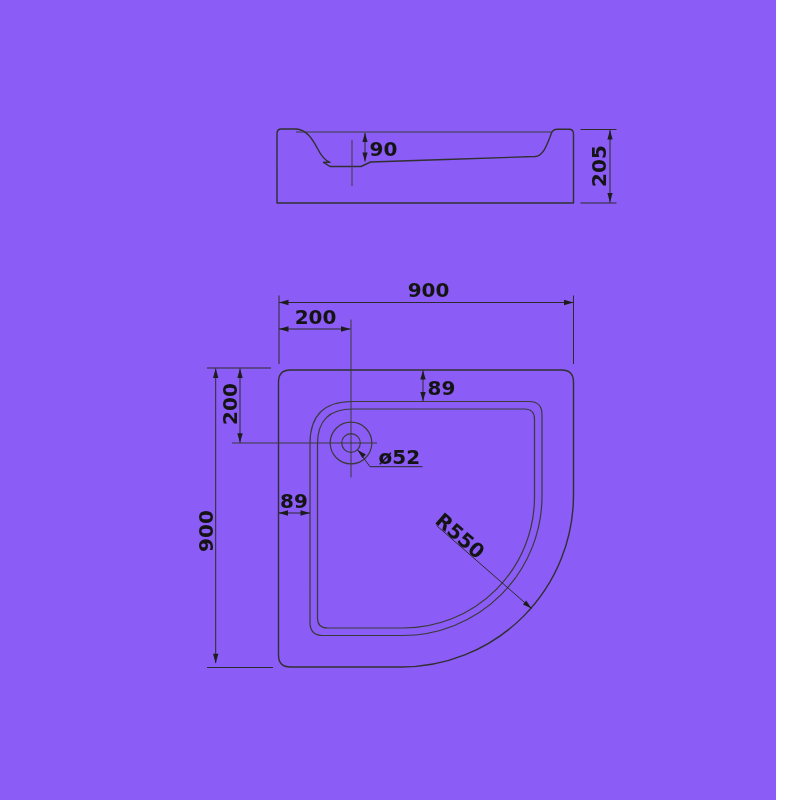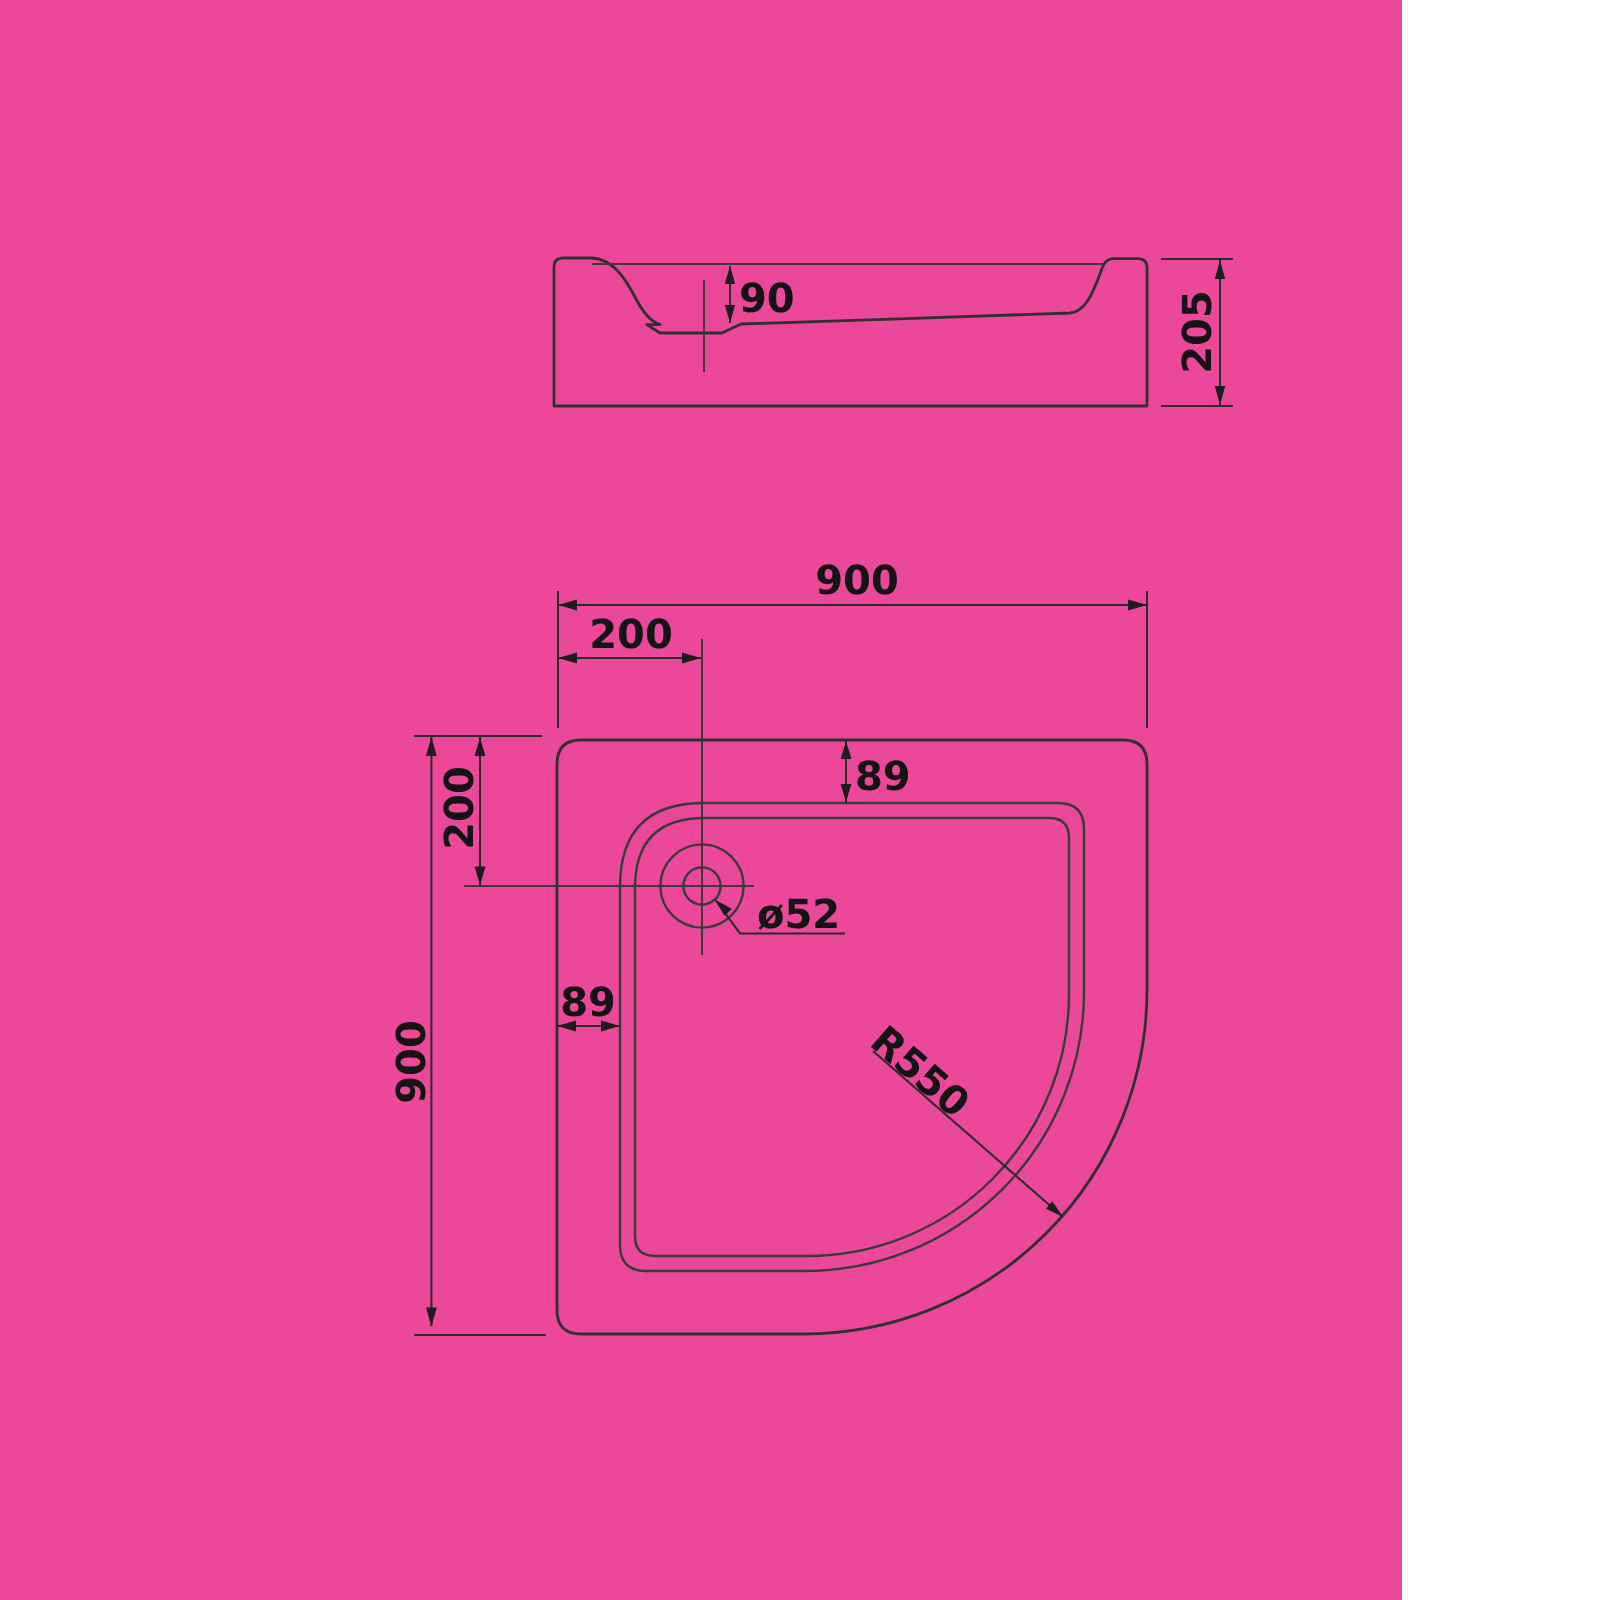"90" .stage { background: #ec4899 -> #8b5cf6; width: 701px -> 776px }
